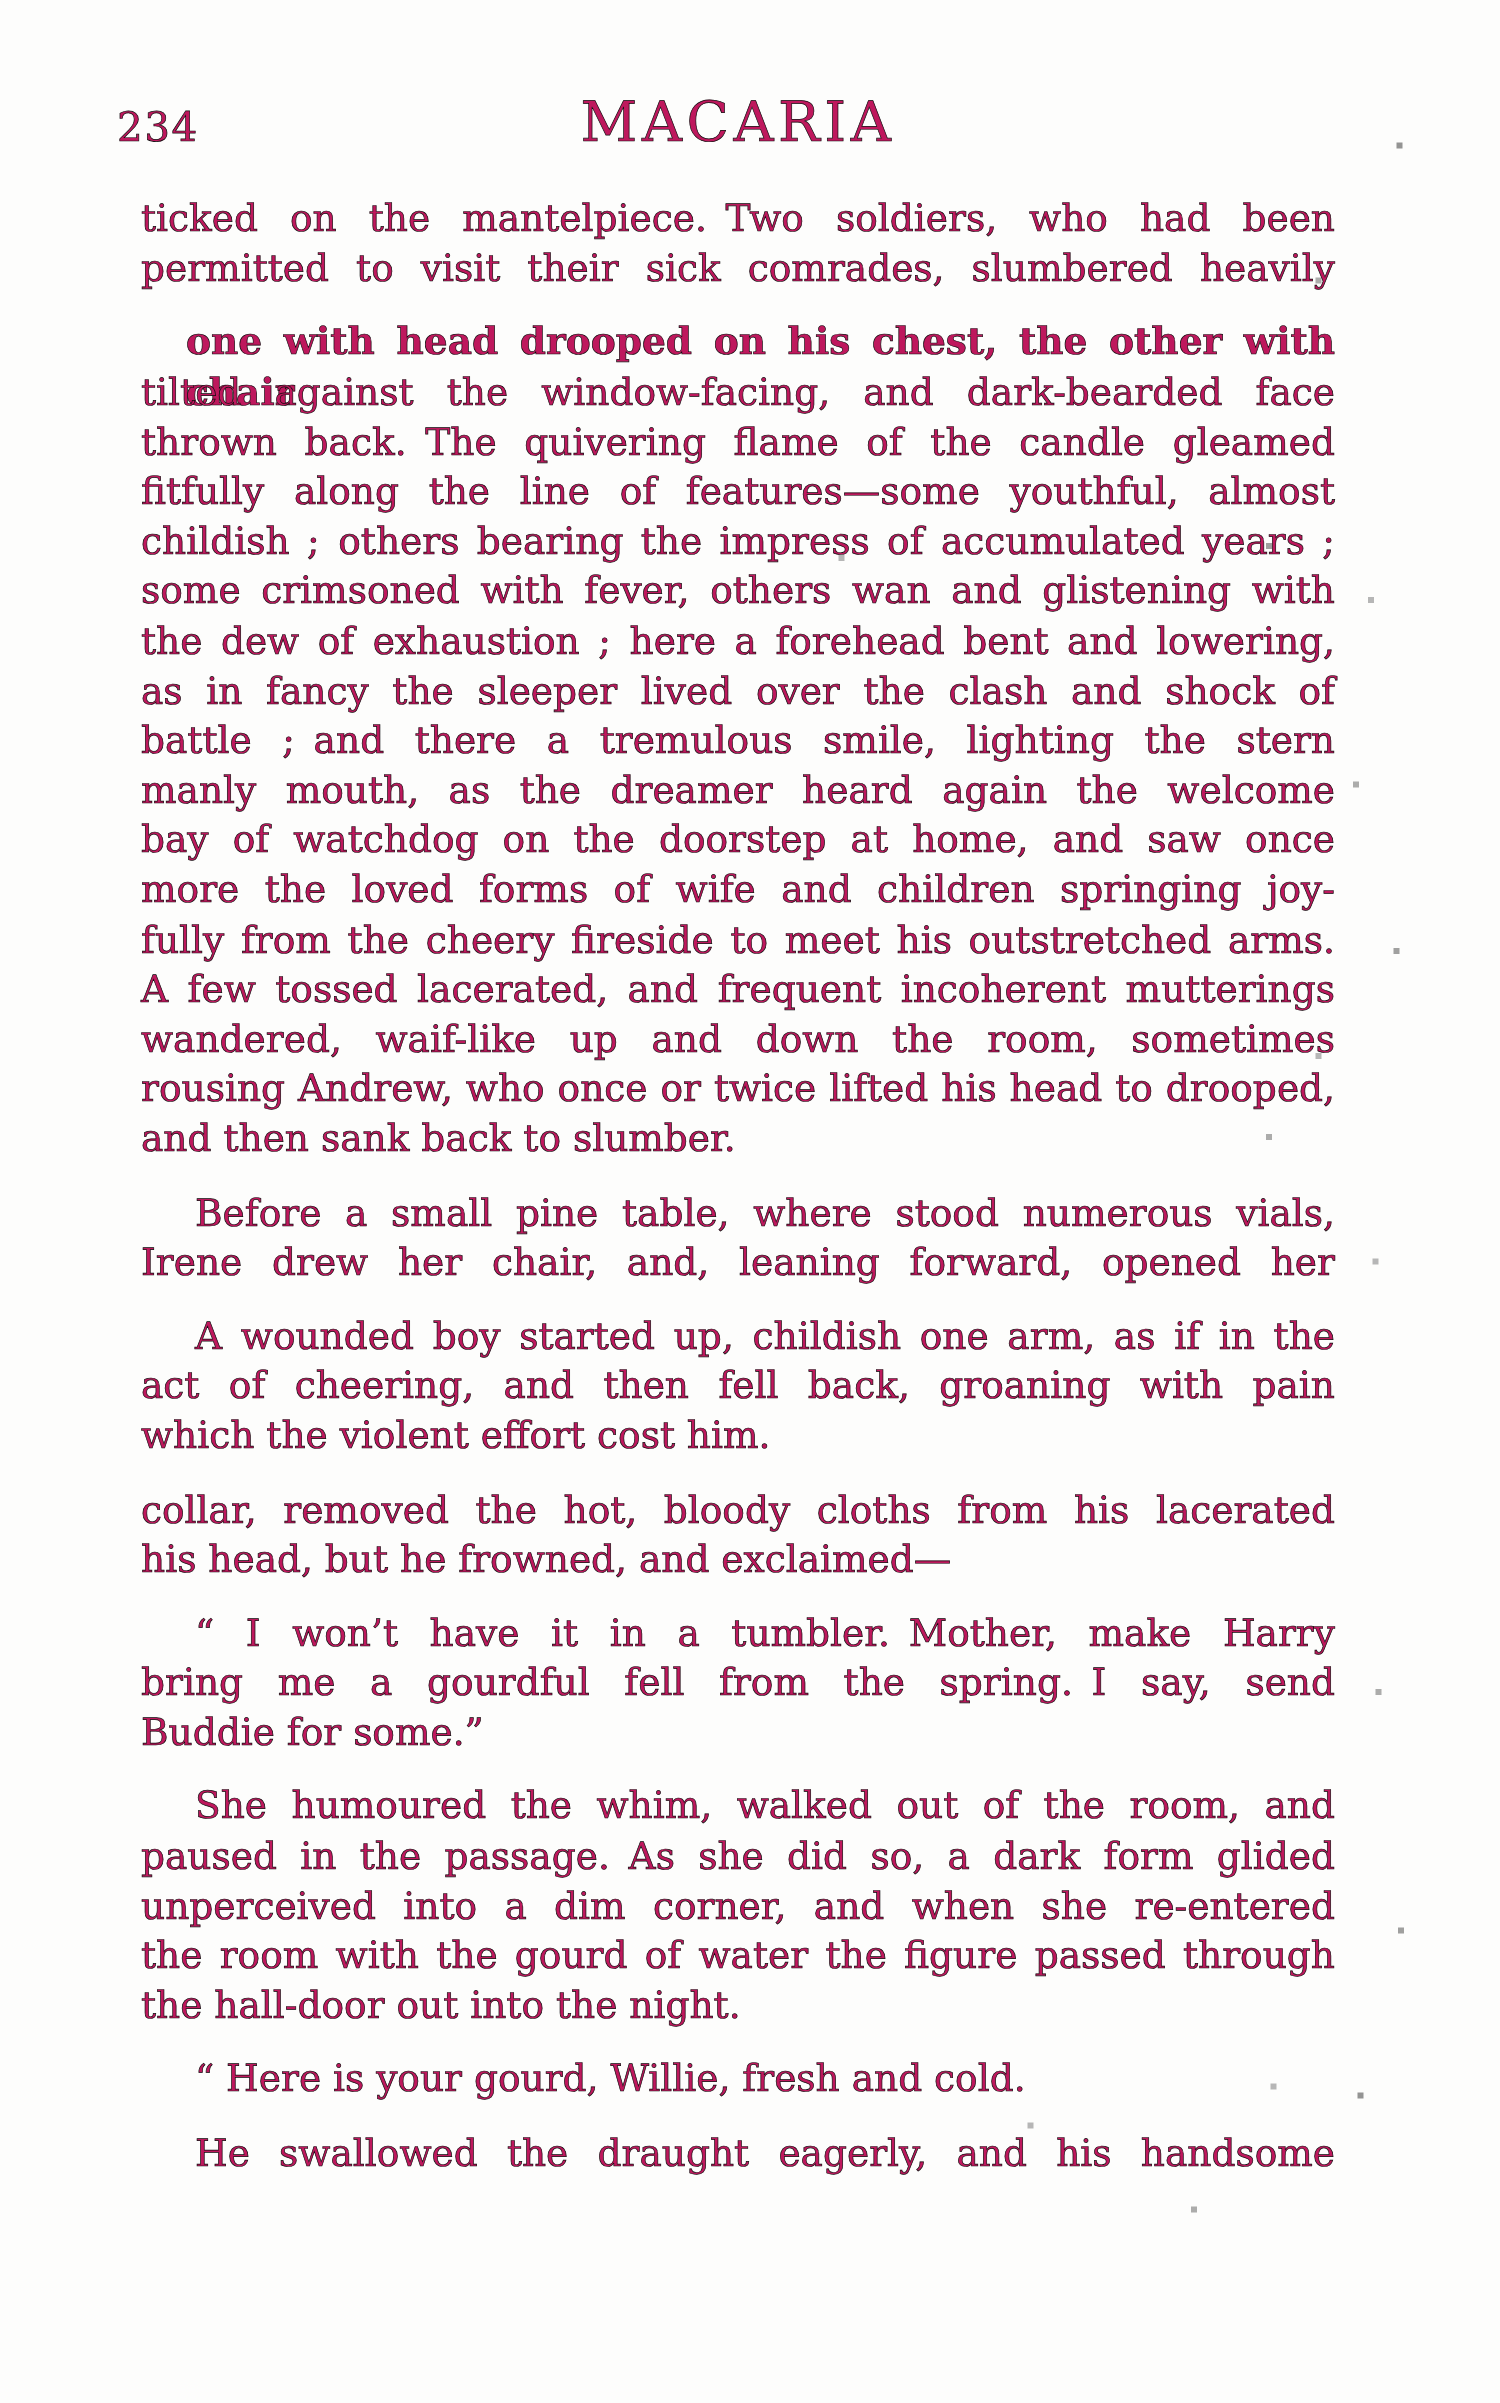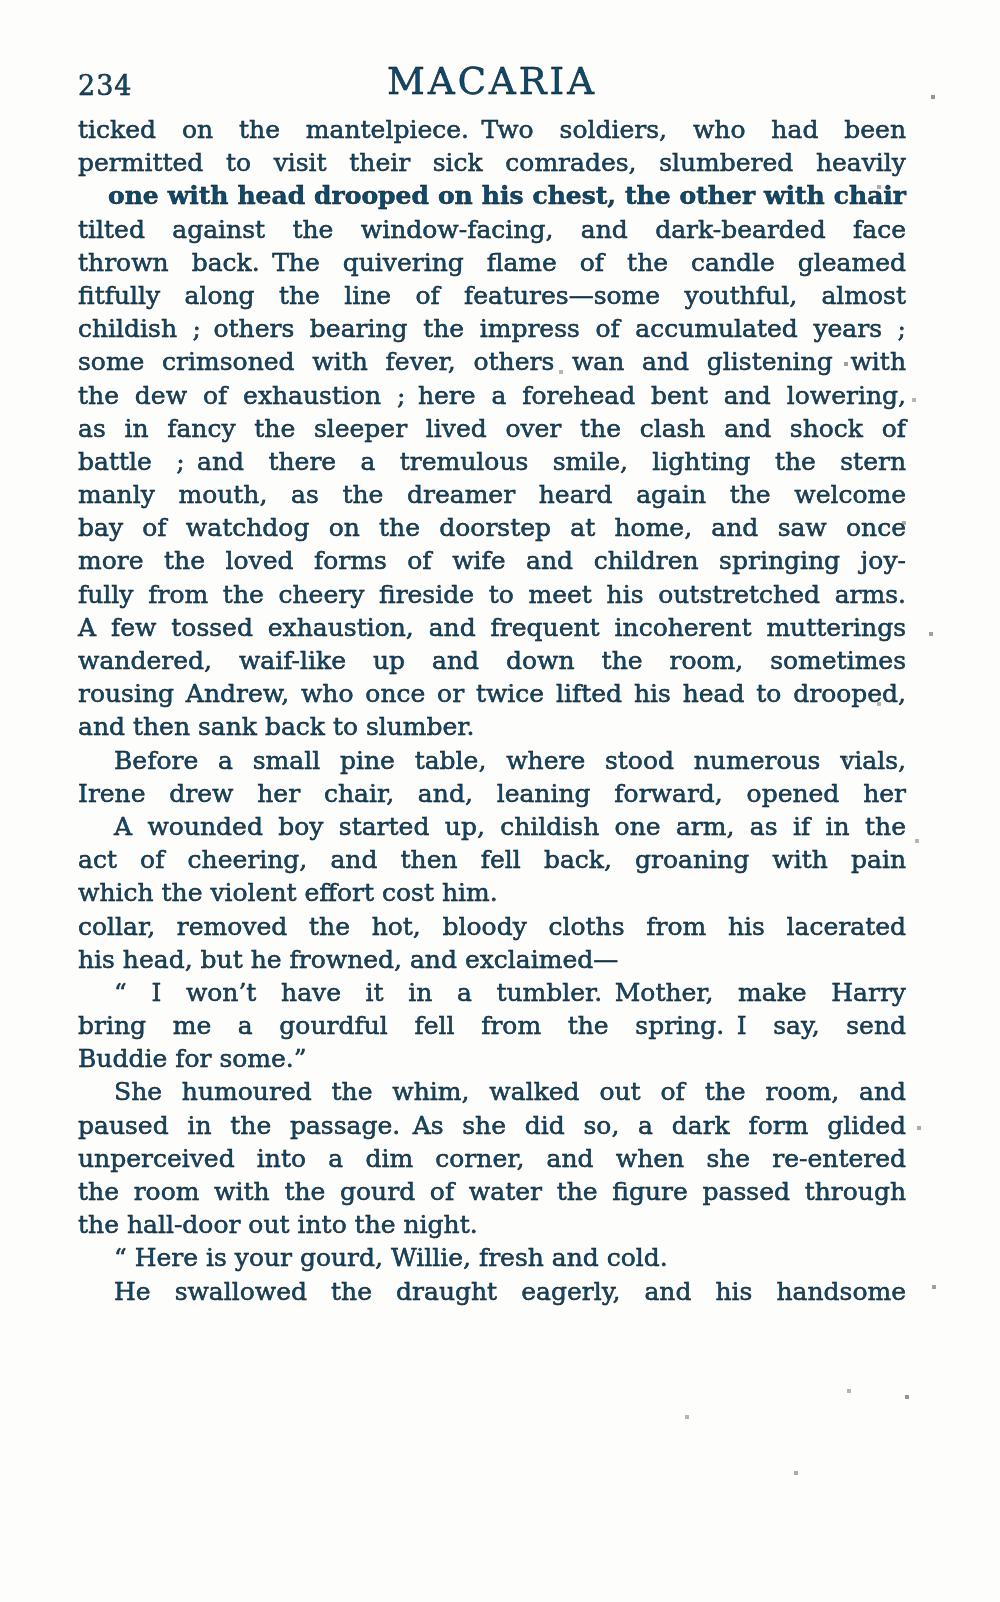"234" .page { color: #0c4a6e -> #be185d }
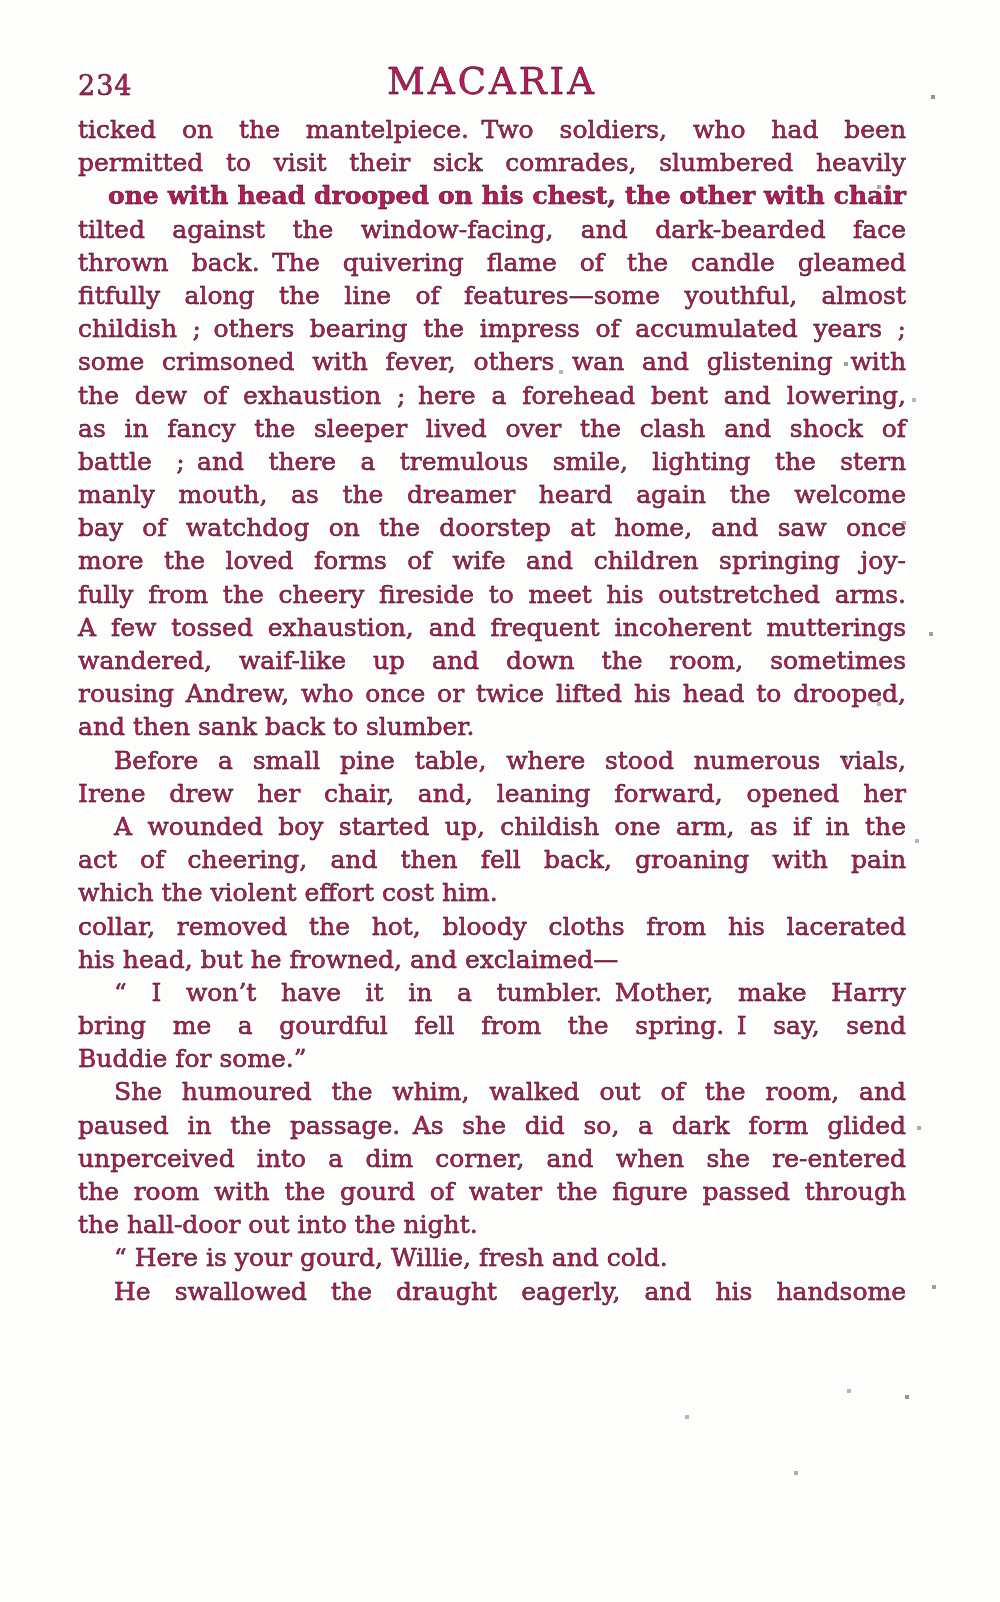"ticked on the mantelpiece. Two" .paragraph { margin: 0 -> 16px }
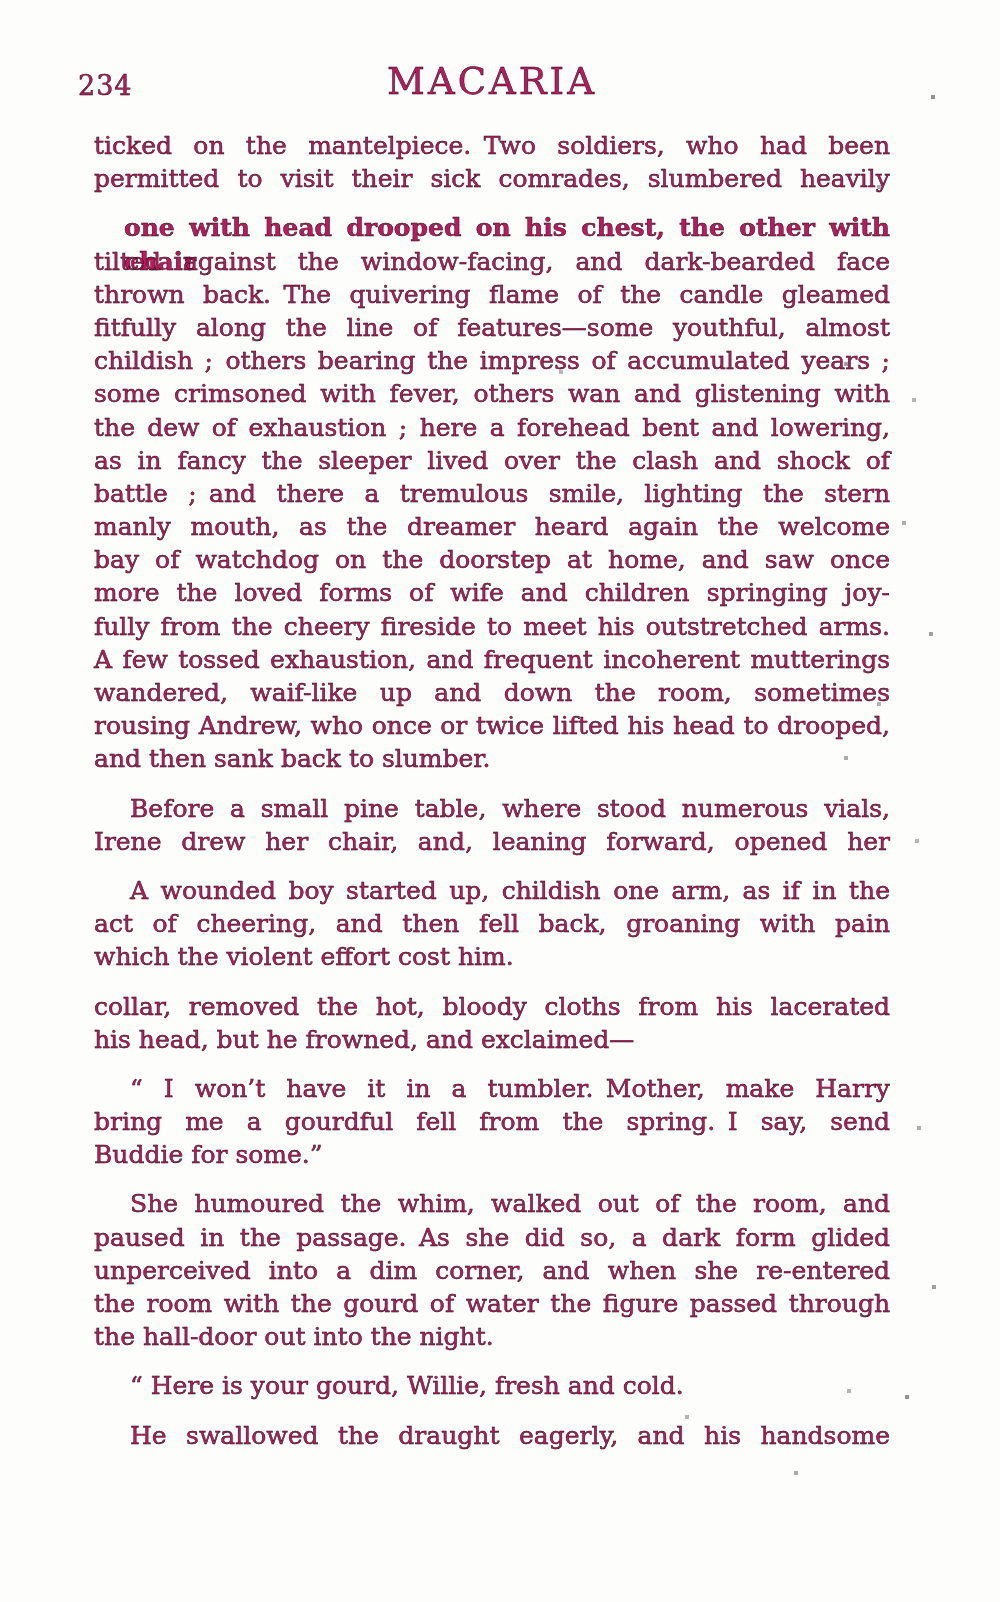"A few tossed exhaustion, and" div.line { text: exhaustion -> lacerated }
